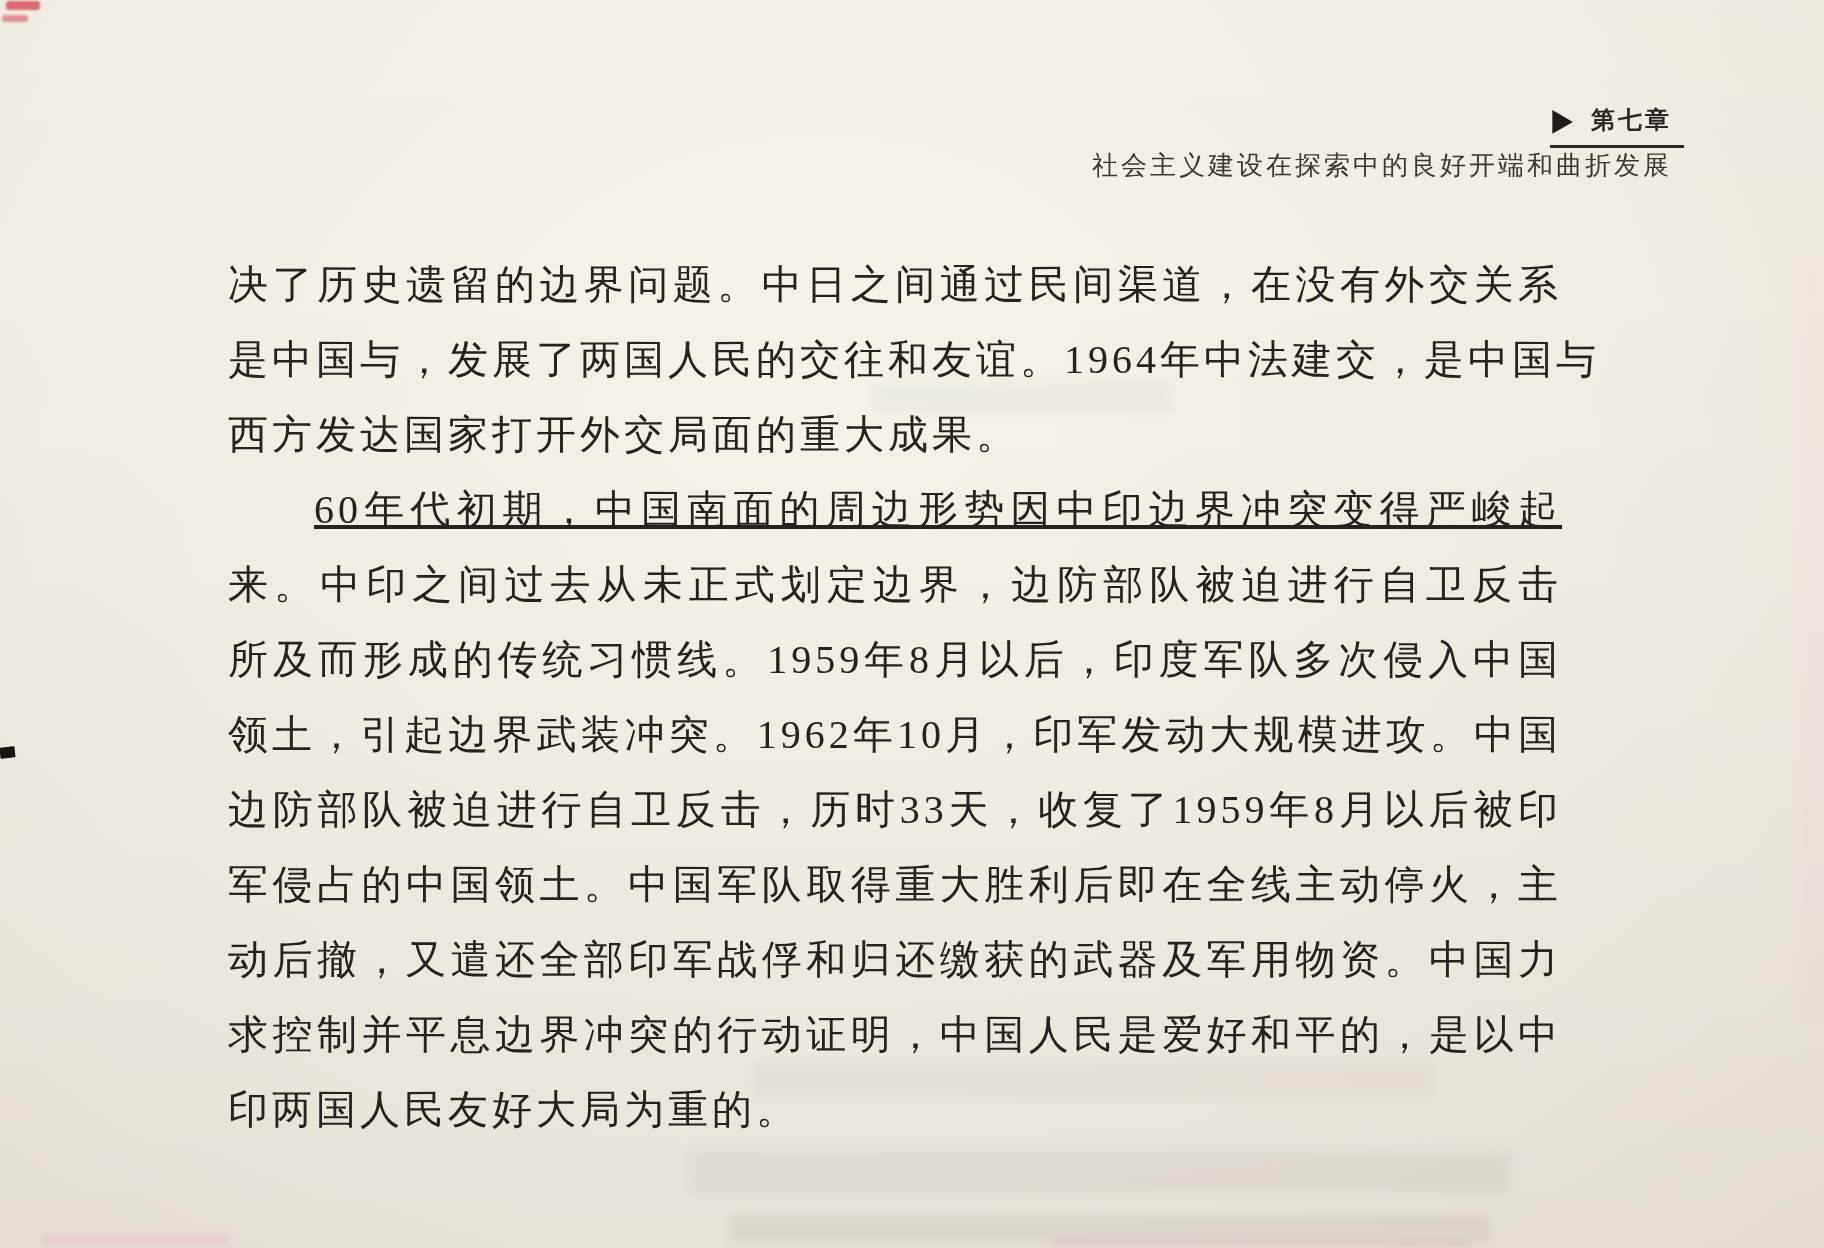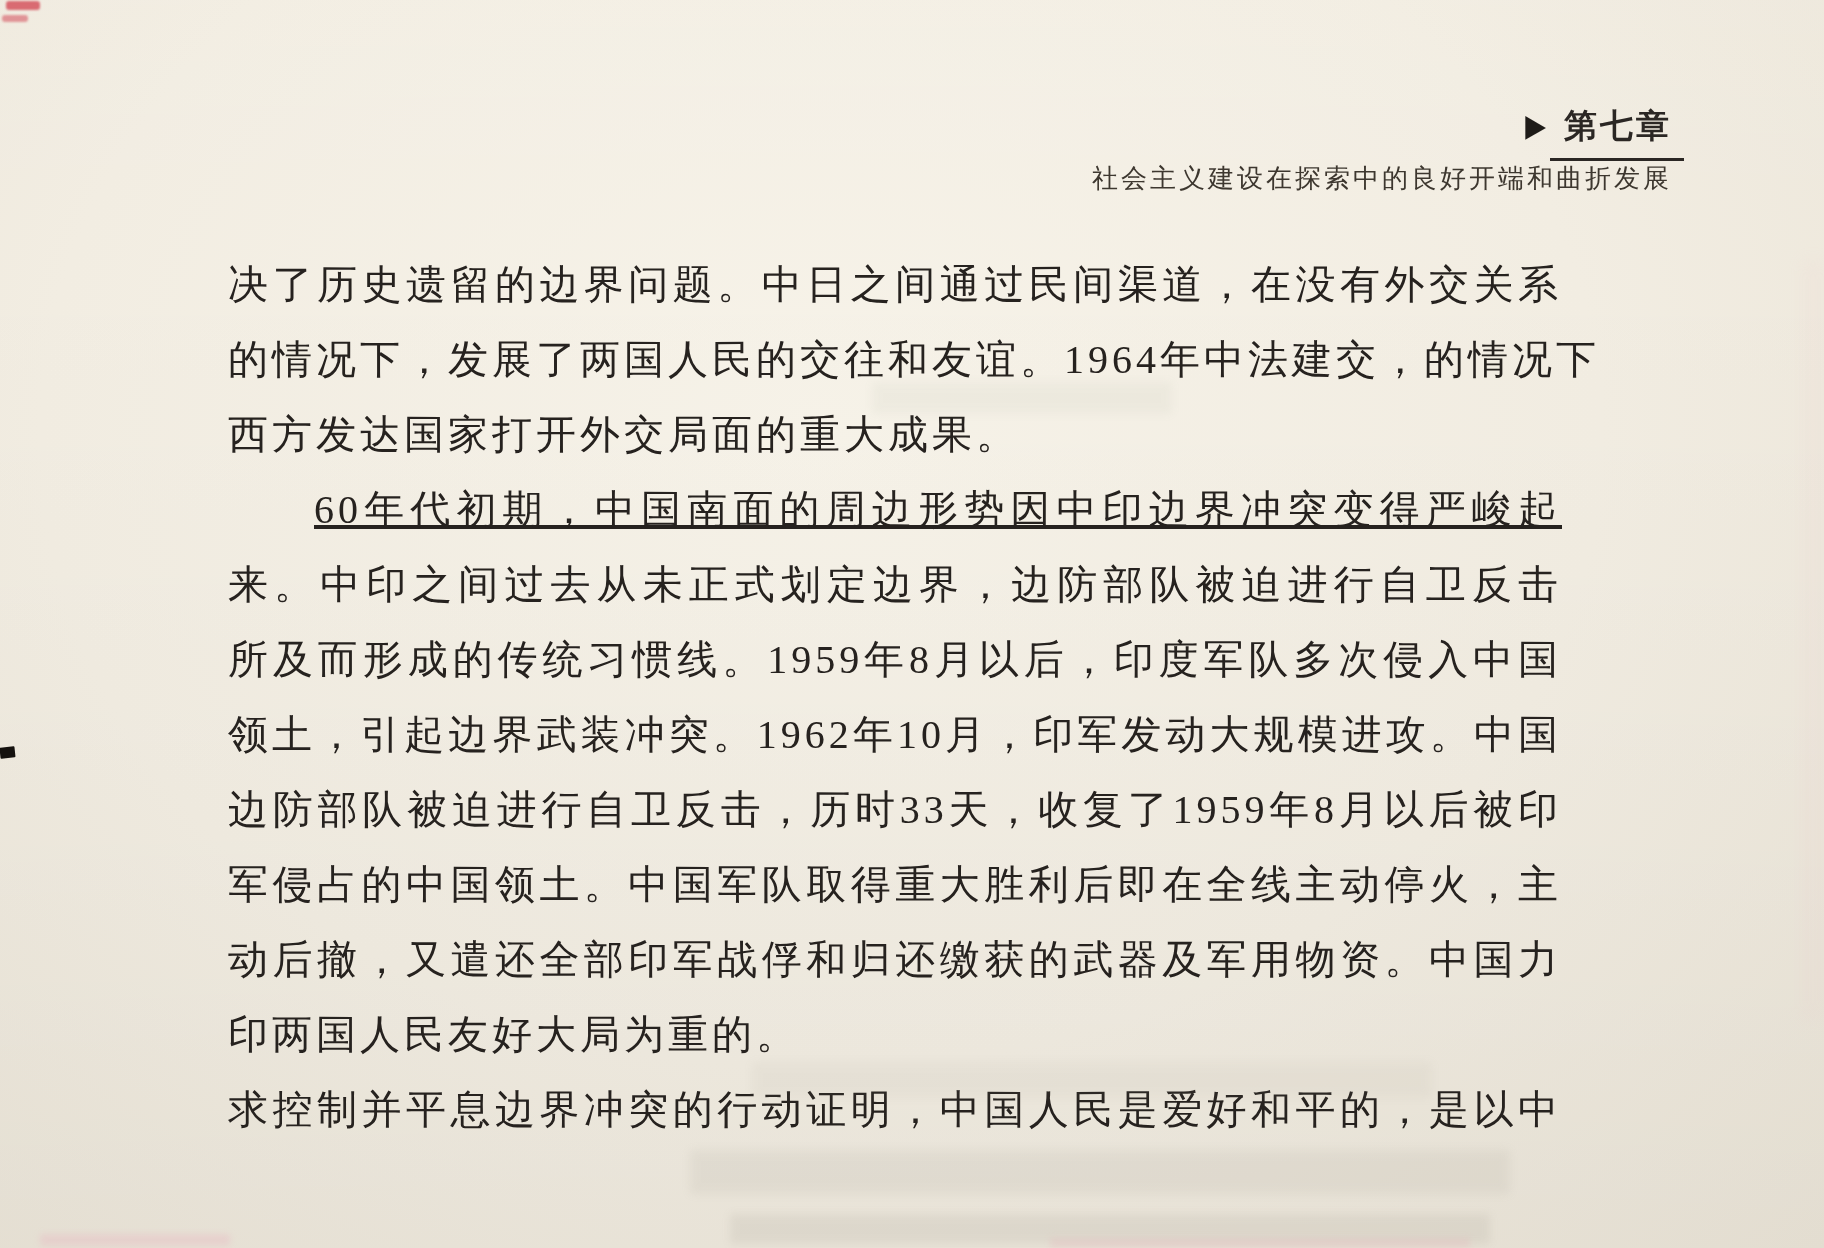"第七章" .chapter-title { font-size: 33px -> 24px }
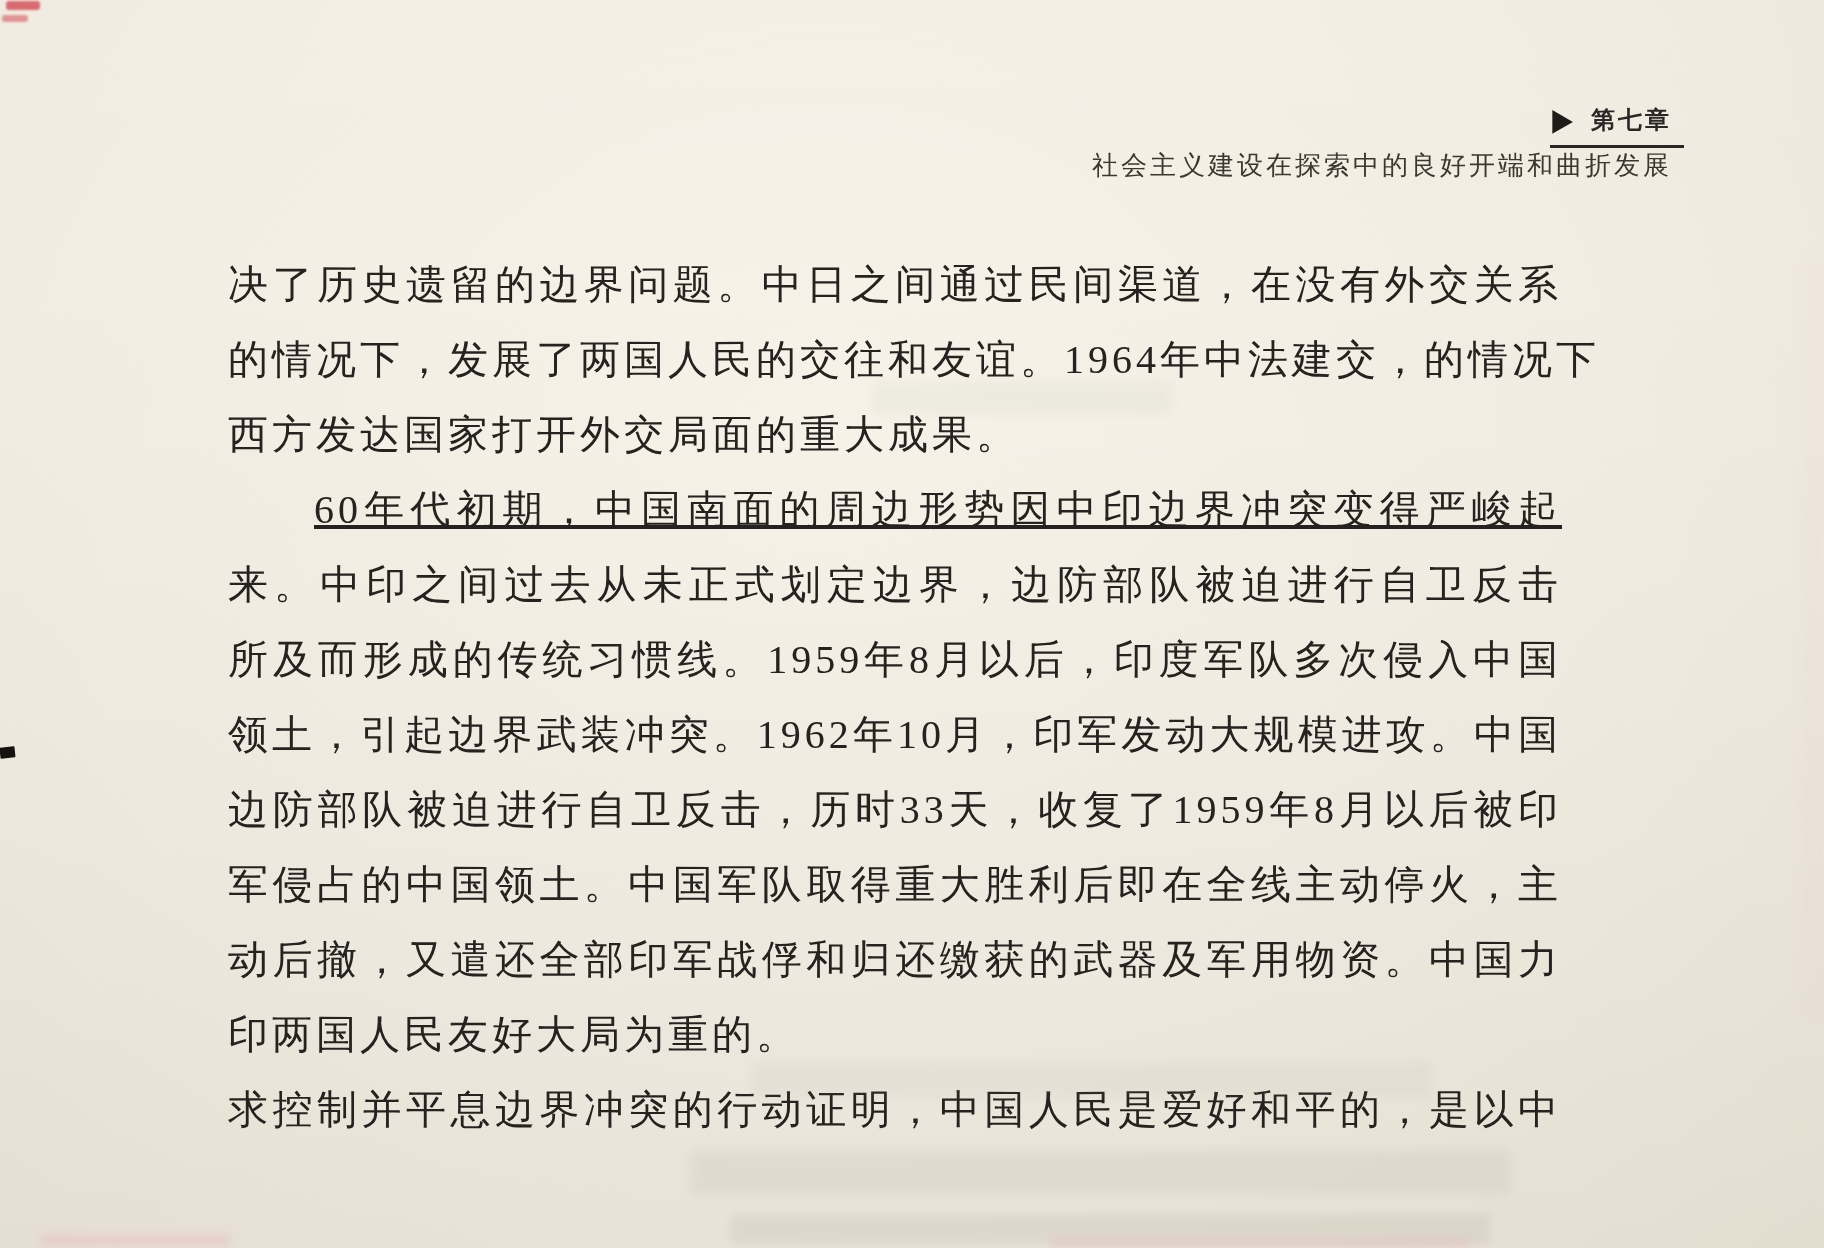"的情况下，发展了两国人民的交往和友谊。1964年中法建交，的情况下" div.line { text: 的情况下，发展了两国人民的交往和友谊。1964年中法建交，的情况下 -> 是中国与，发展了两国人民的交往和友谊。1964年中法建交，是中国与 }
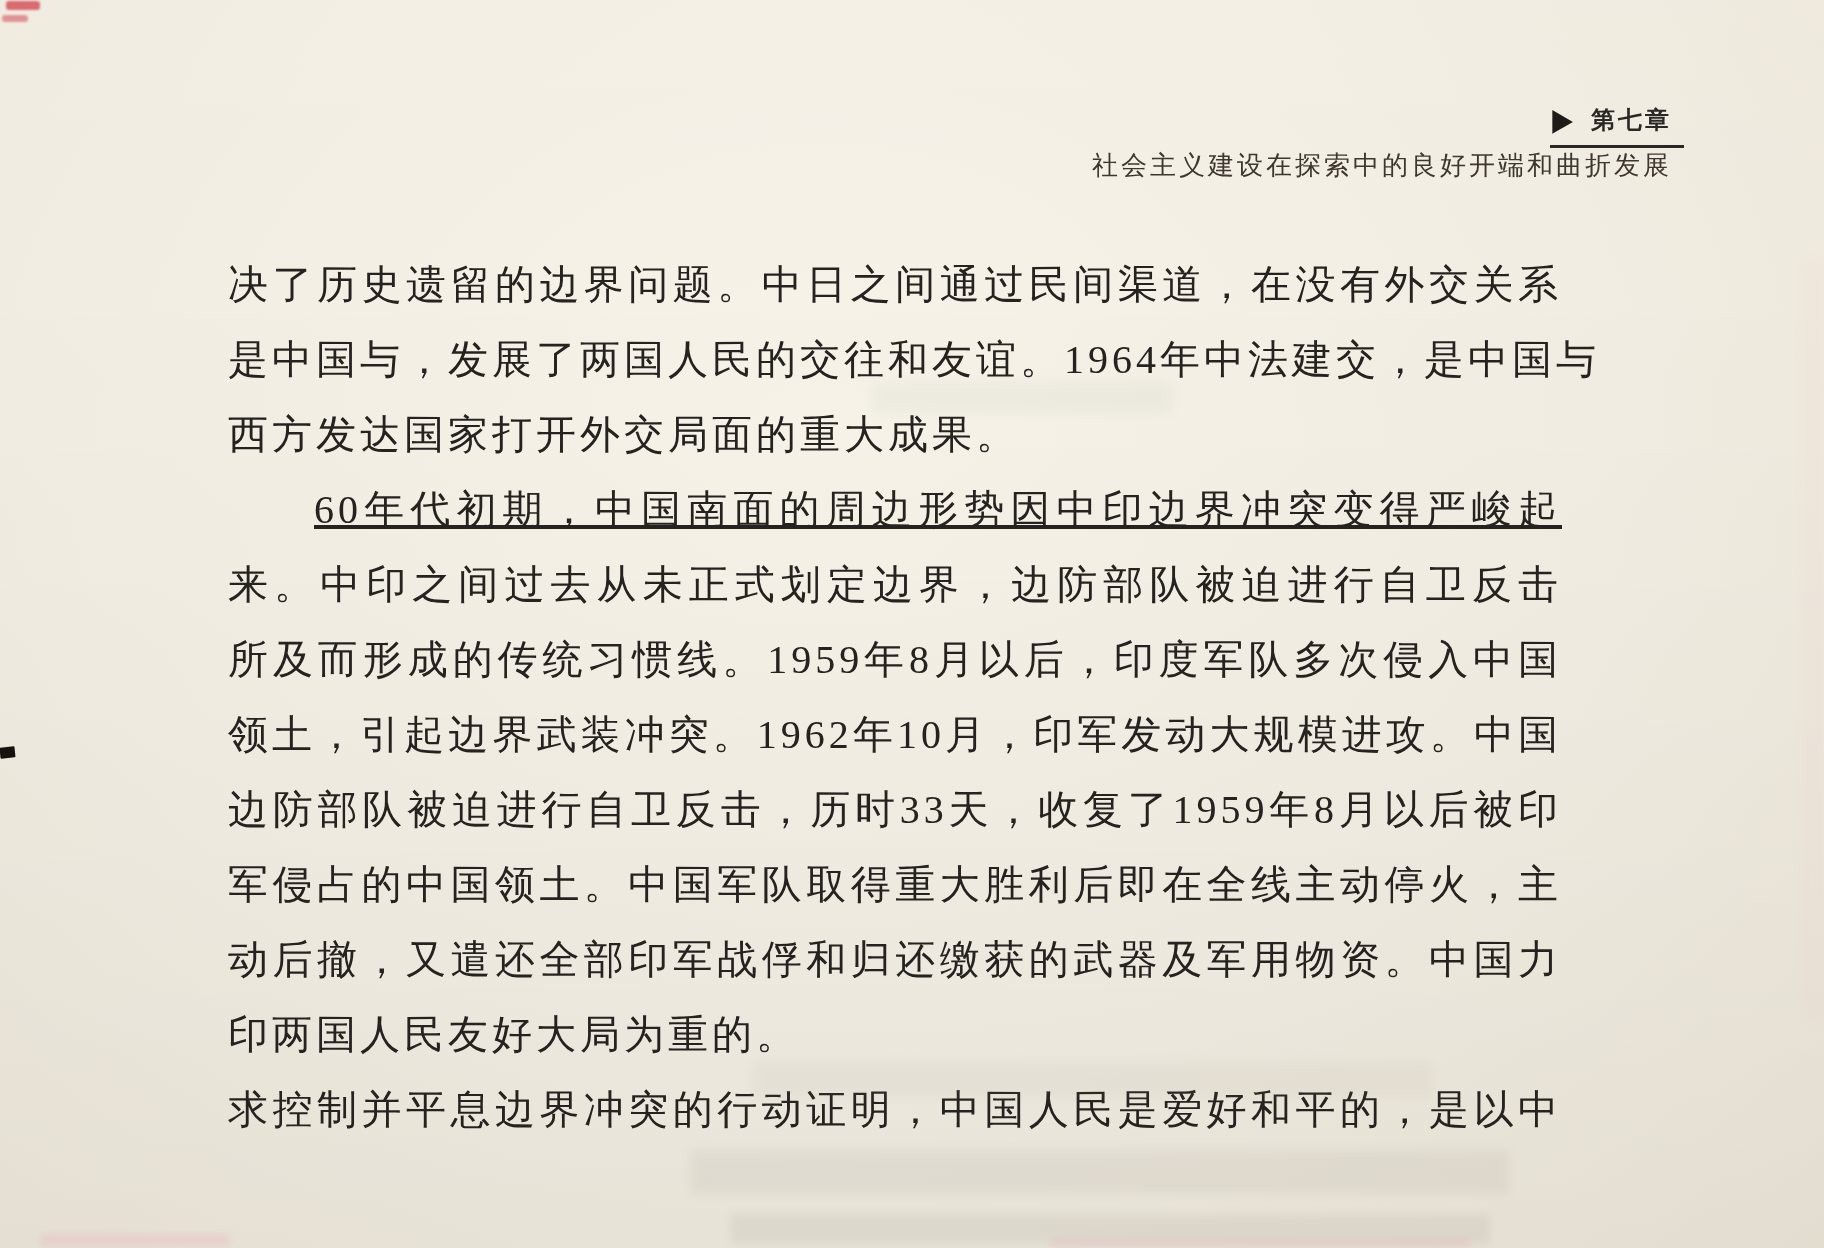"印两国人民友好大局为重的。" div.line { order: before "求控制并平息边界冲突的行动证明，中国人民是爱好和平的，是以中" -> after "求控制并平息边界冲突的行动证明，中国人民是爱好和平的，是以中" }
